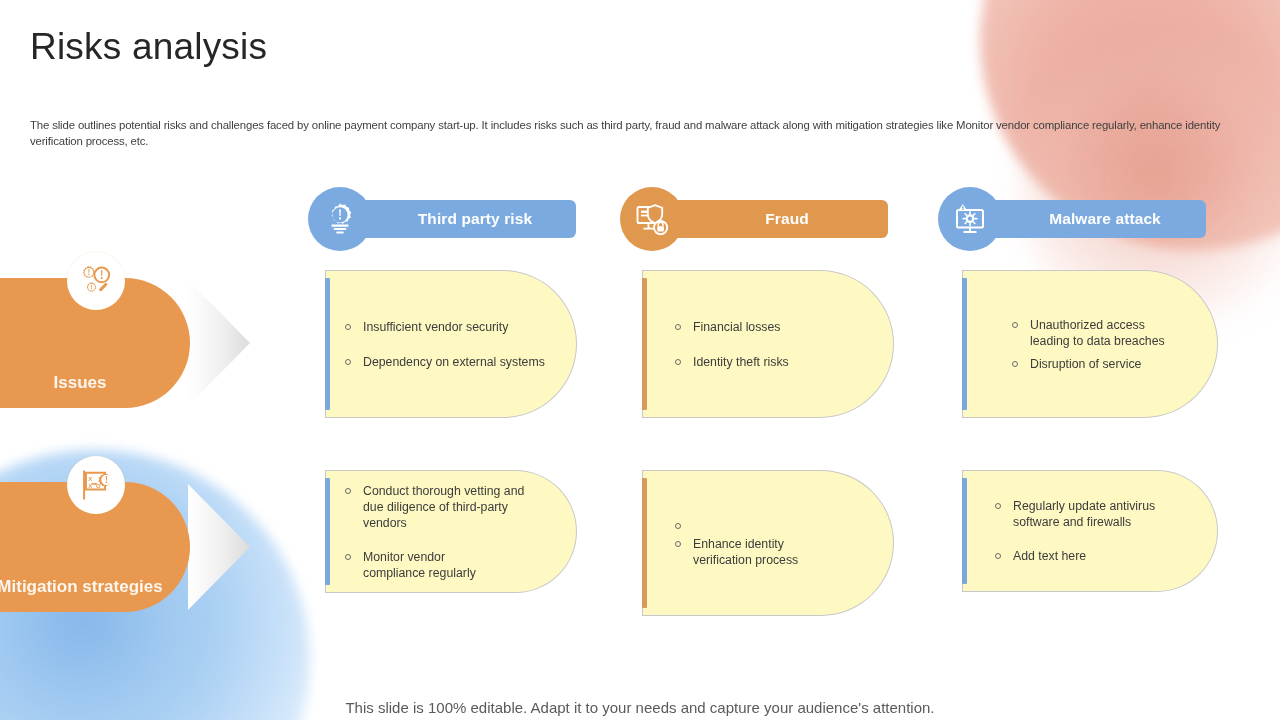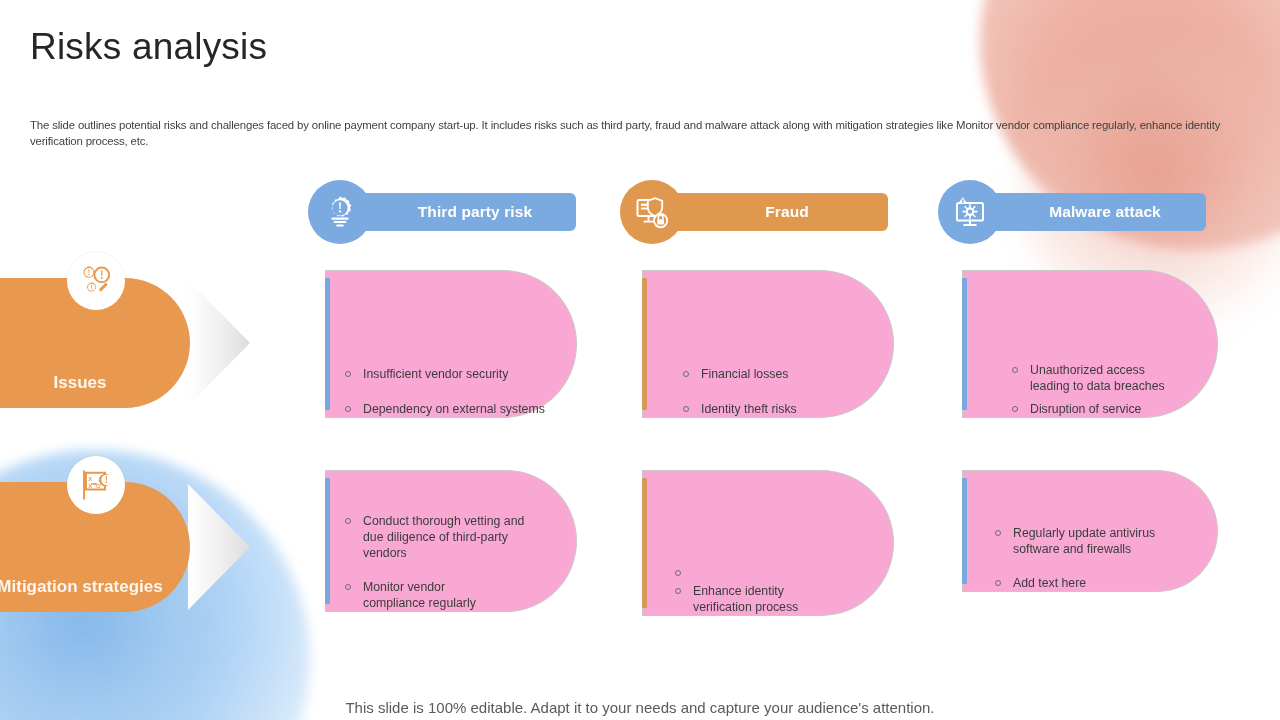"Third party risk" .col-header { top: 193px -> 200px }
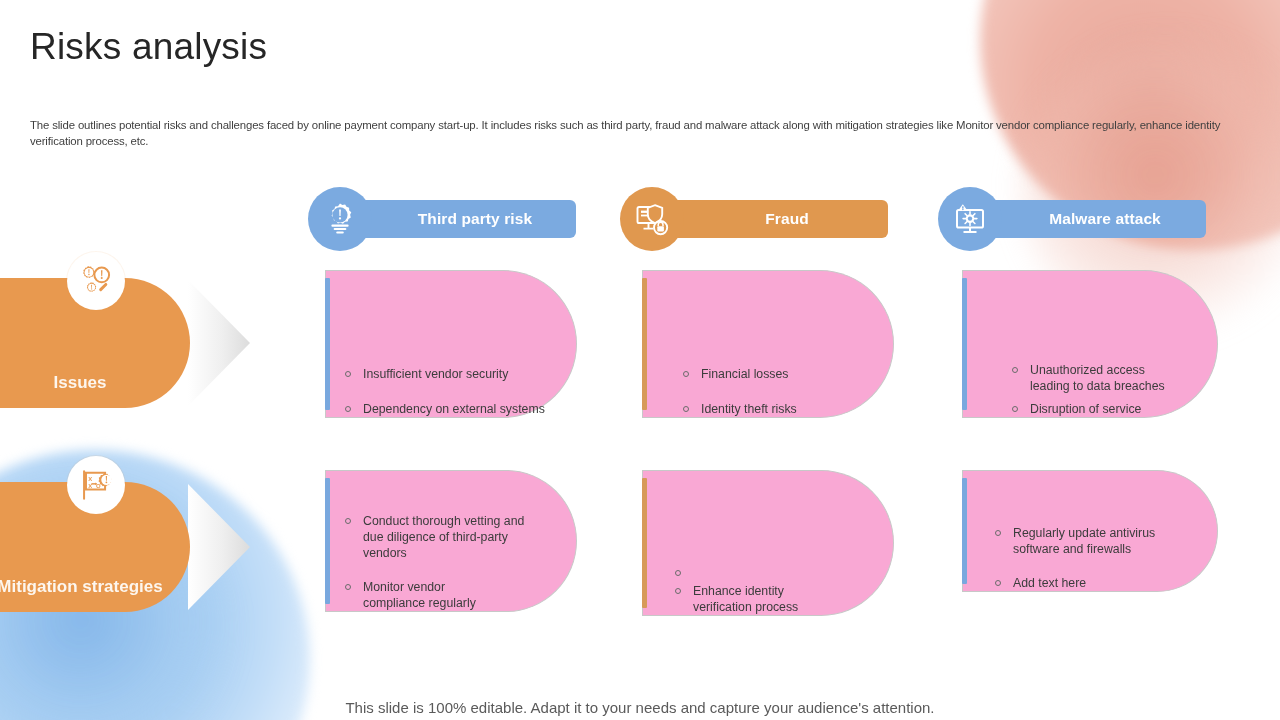"Insufficient vendor security" .card { align-items: flex-end -> center; background: #f9a8d4 -> #fef9c3 }
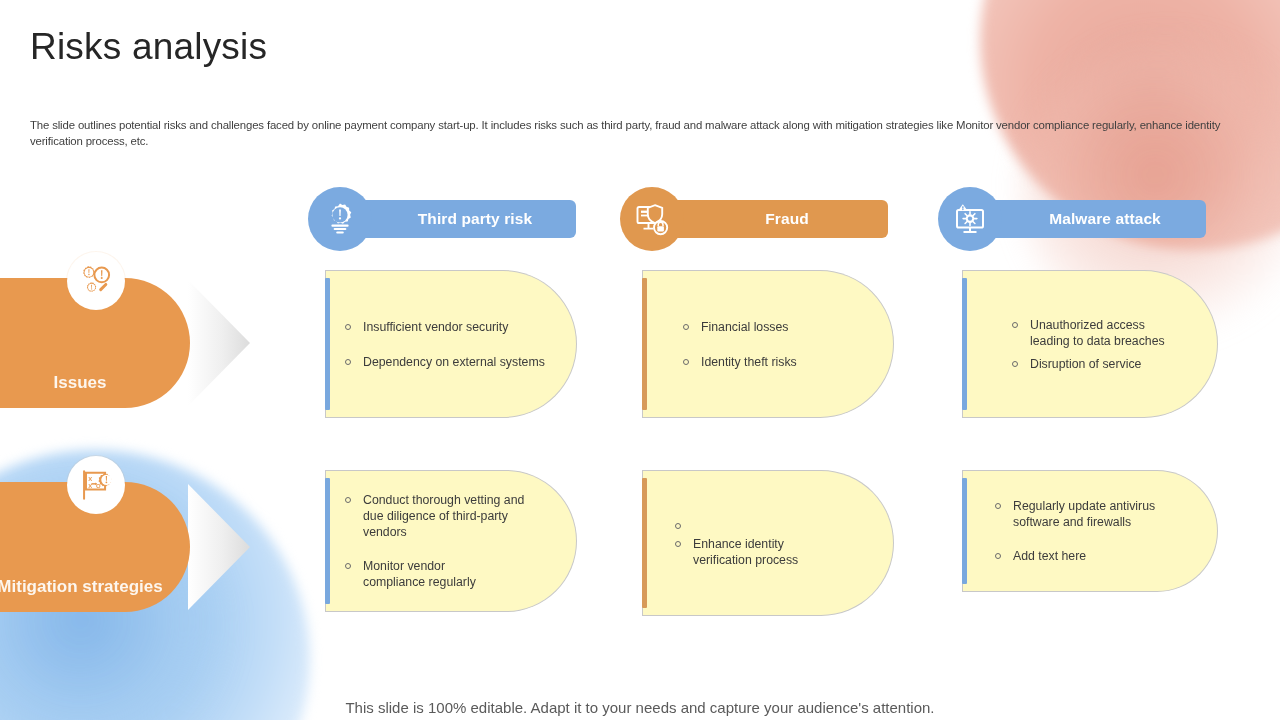"Financial losses" ul.bullets { margin-left: 8px -> none }
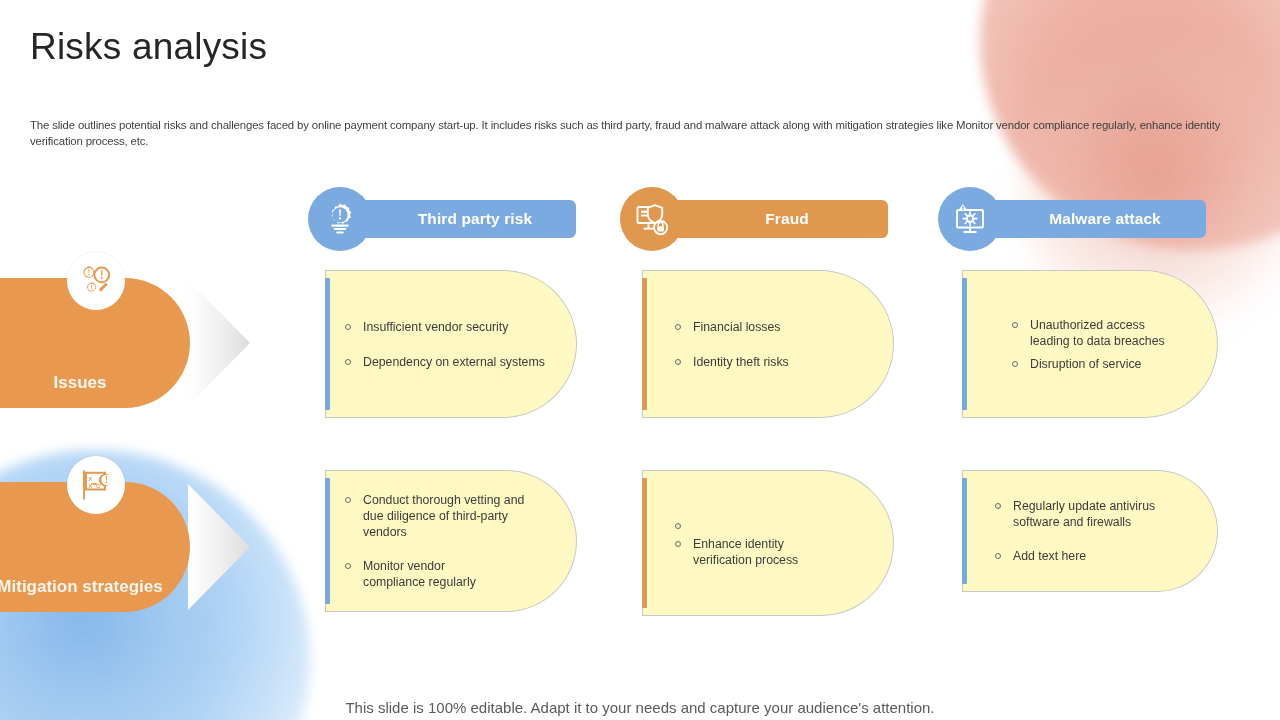"Conduct thorough vetting and due" div.card { height: 142px -> 123px }
